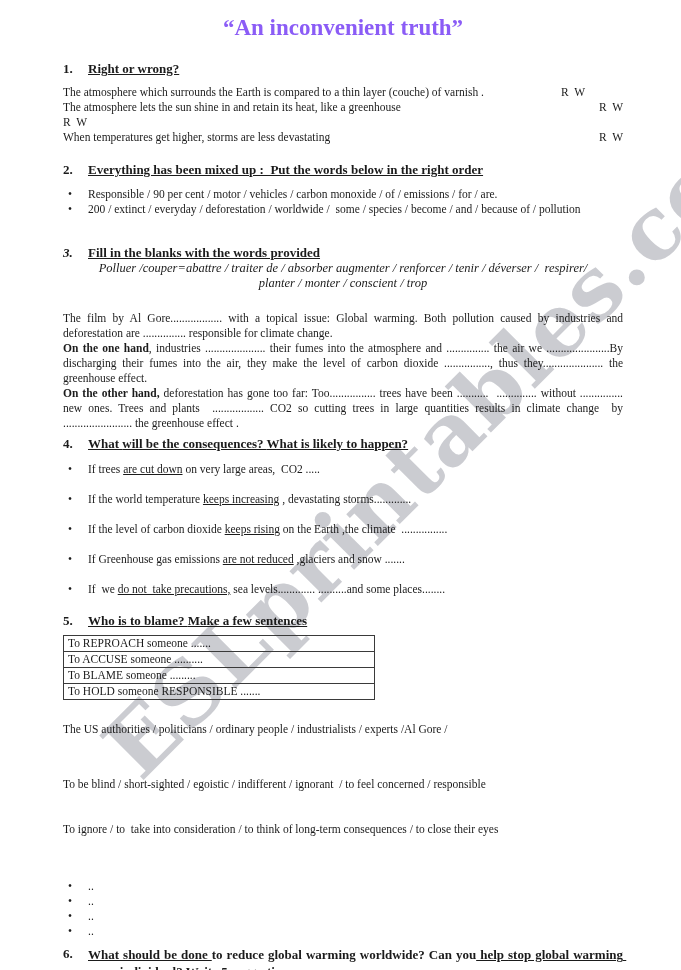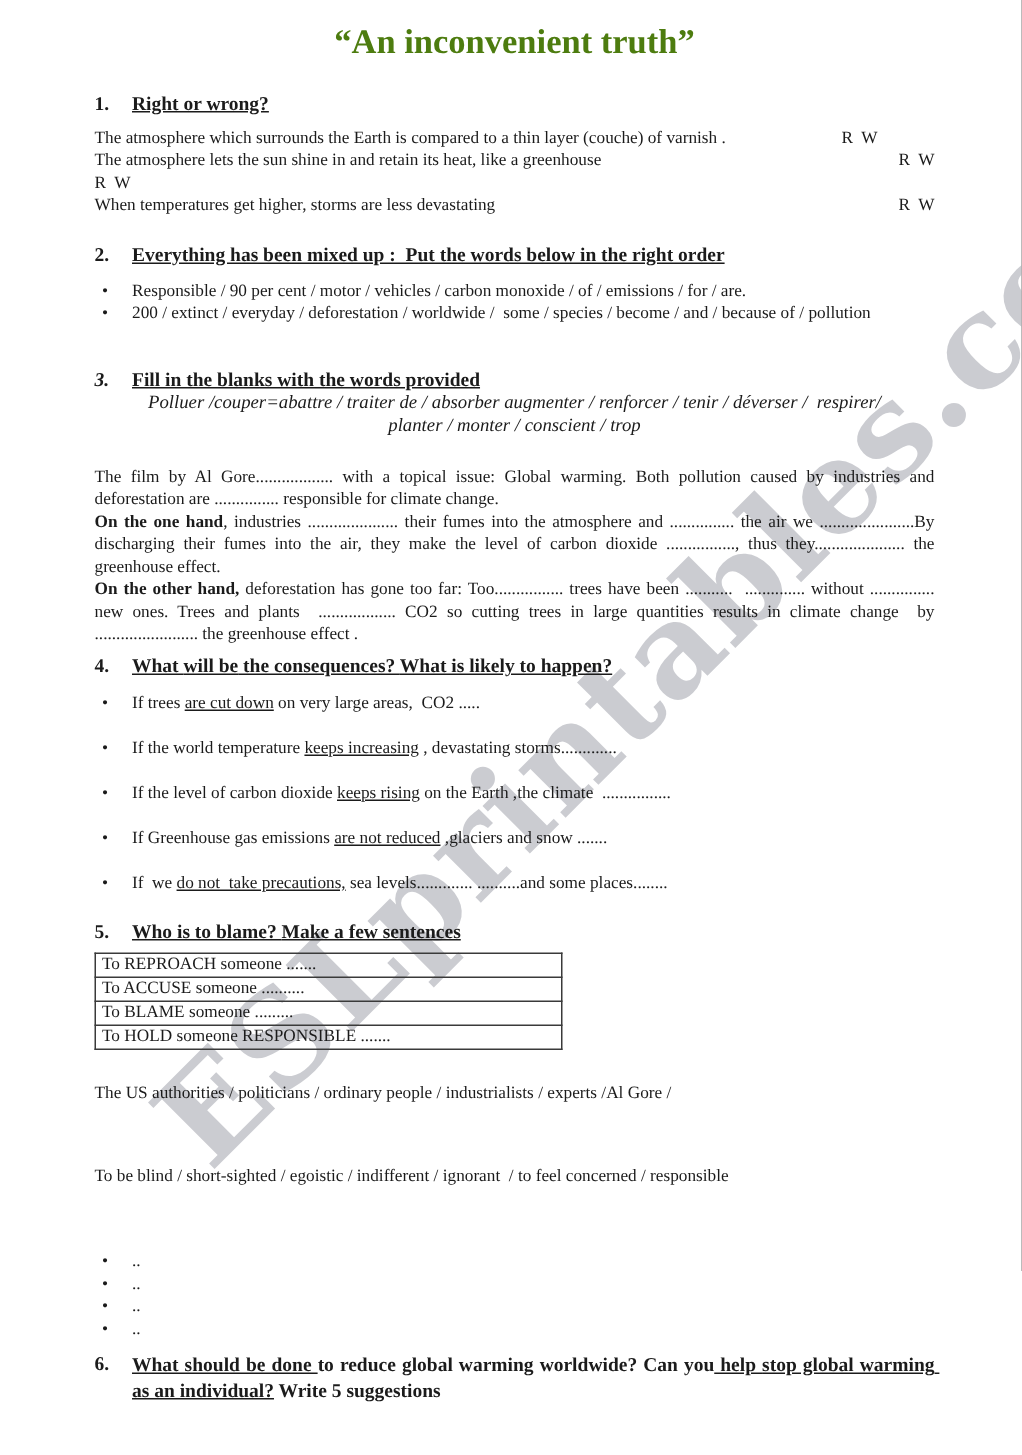"“An inconvenient truth”" .title { color: #4d7c0f -> #8b5cf6 }
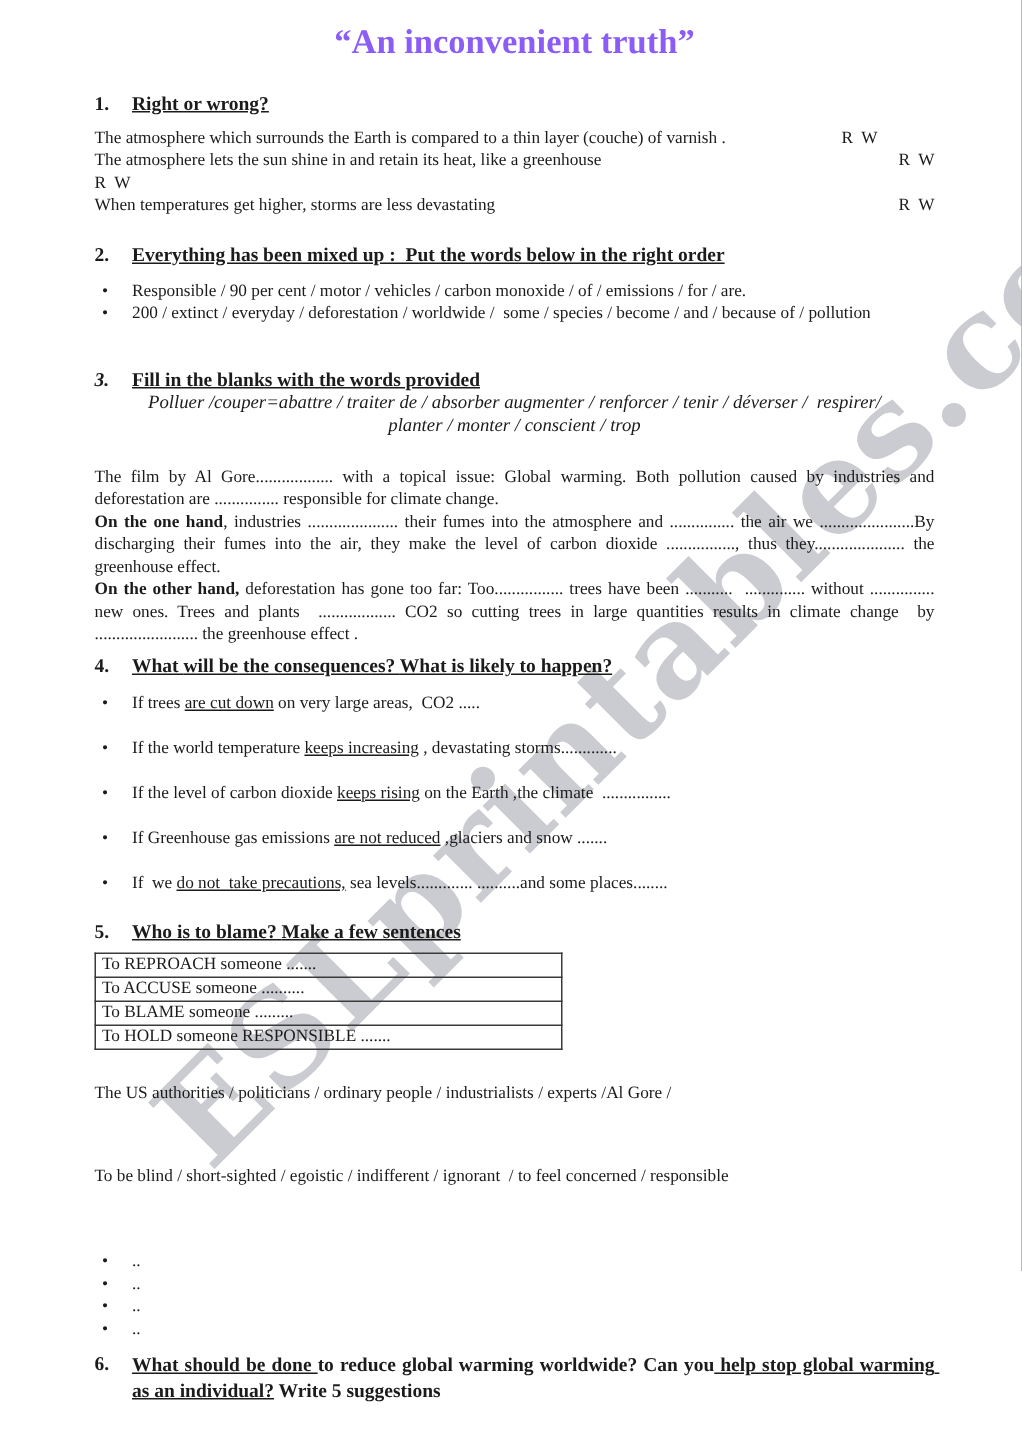"To ignore / to take" div { html: none -> <div>To ignore / to take into consideration / to think of long-term consequences / to close their eyes</div> }
